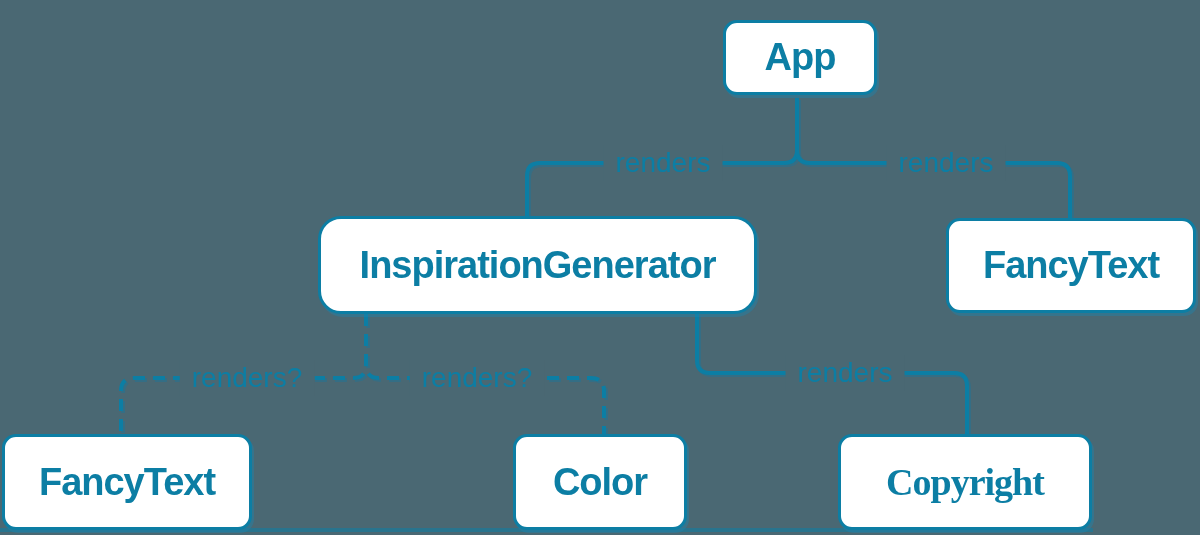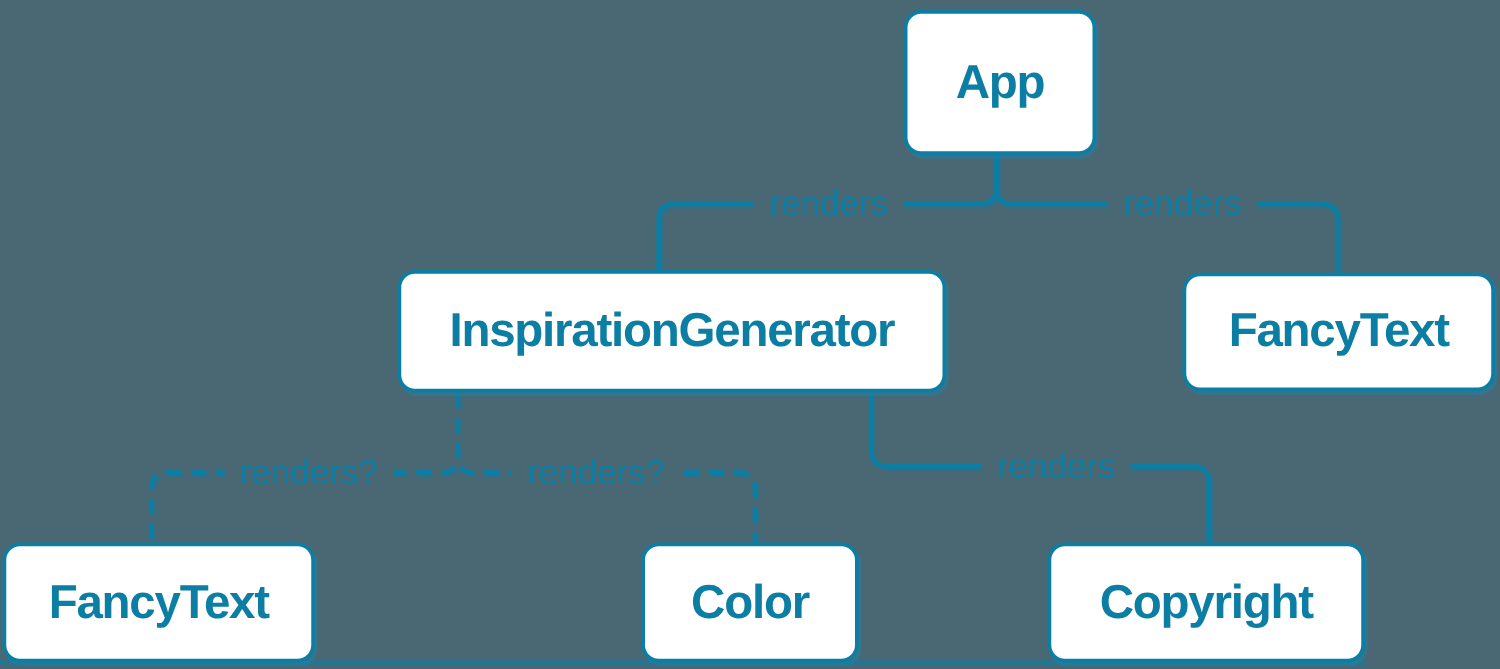"App" .node-app { height: 116px -> 75px; top: 8px -> 20px }
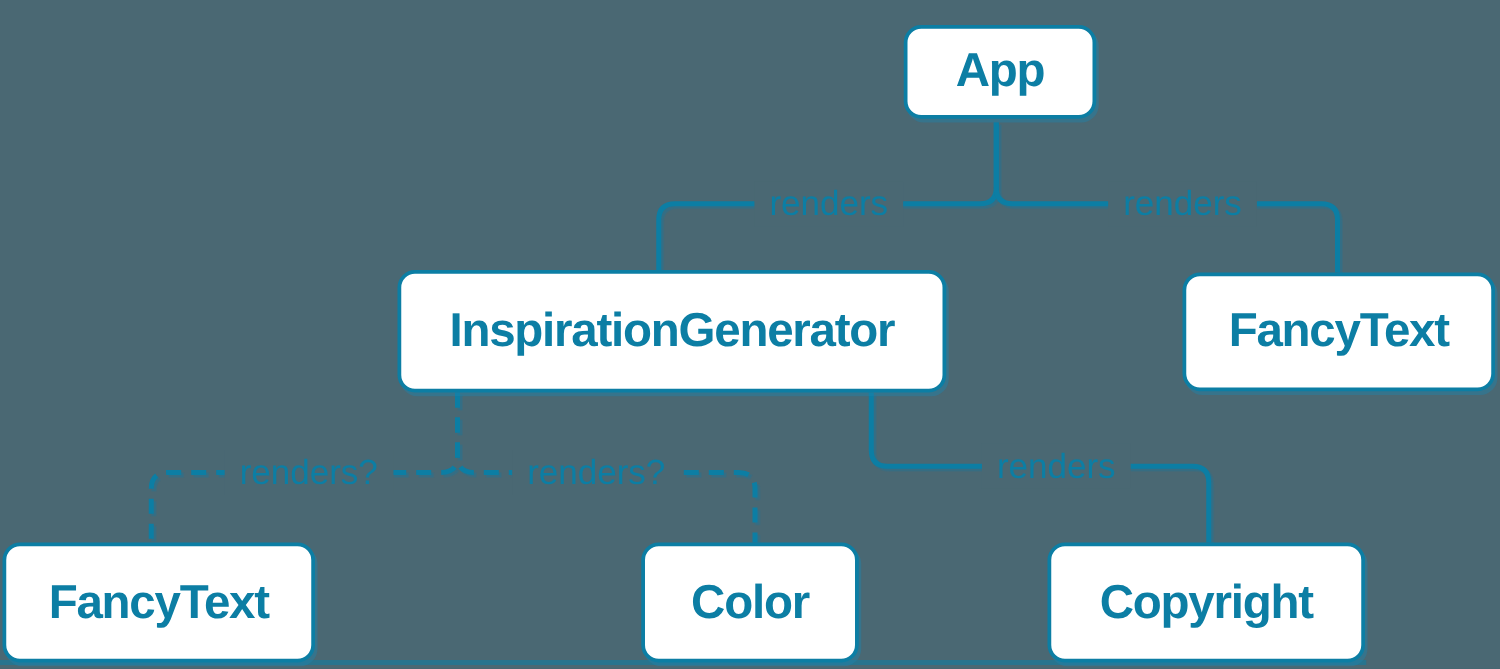"InspirationGenerator" .node-insp { border-radius: none -> 23px }
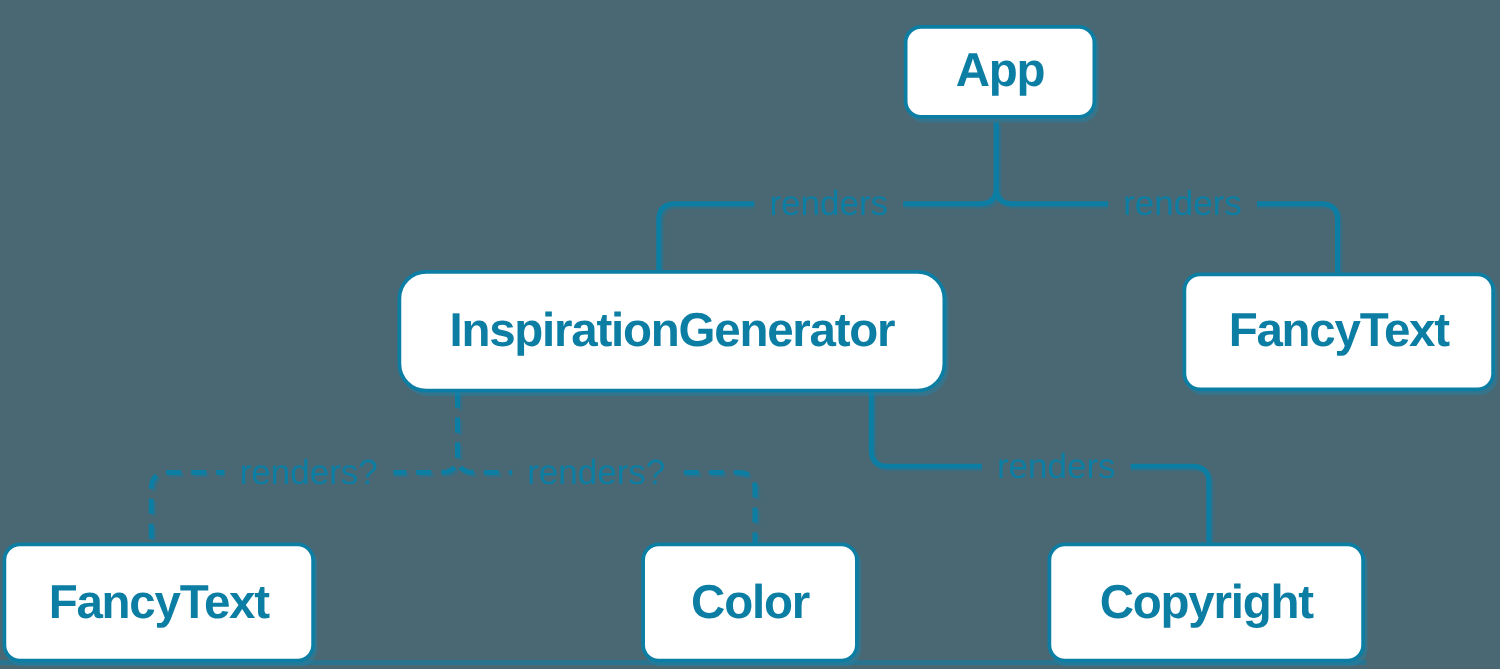"Copyright" .node-copyright { font-family: none -> Liberation Serif, serif }
